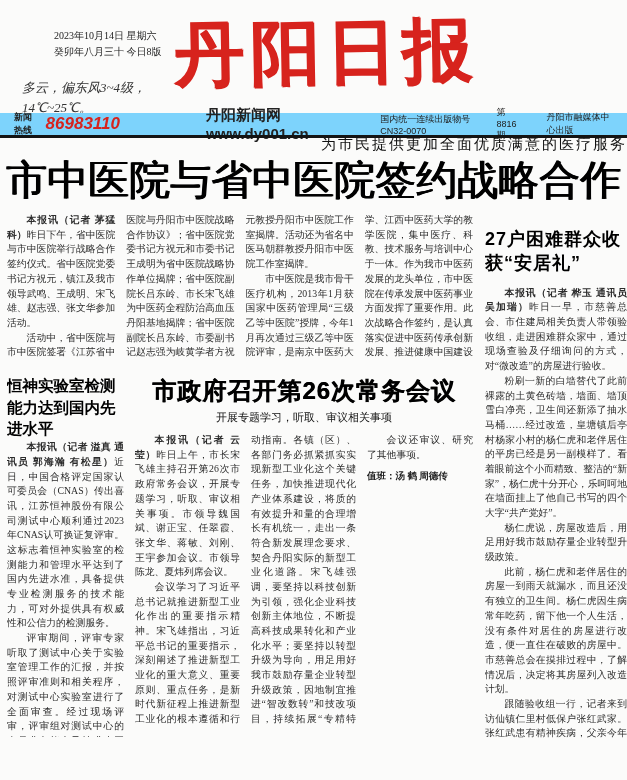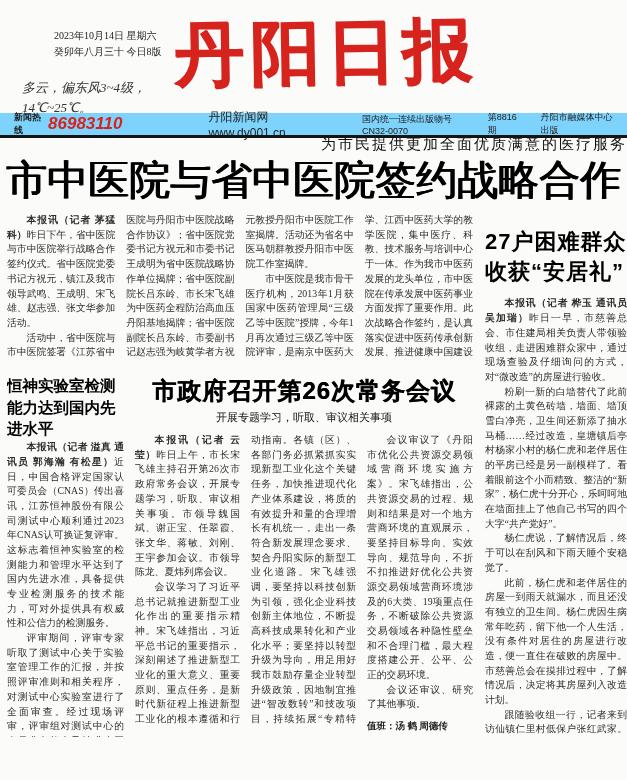"丹阳新闻网 www.dy001.cn" .info-site { font-size: 12px -> 15px; font-weight: normal -> bold }
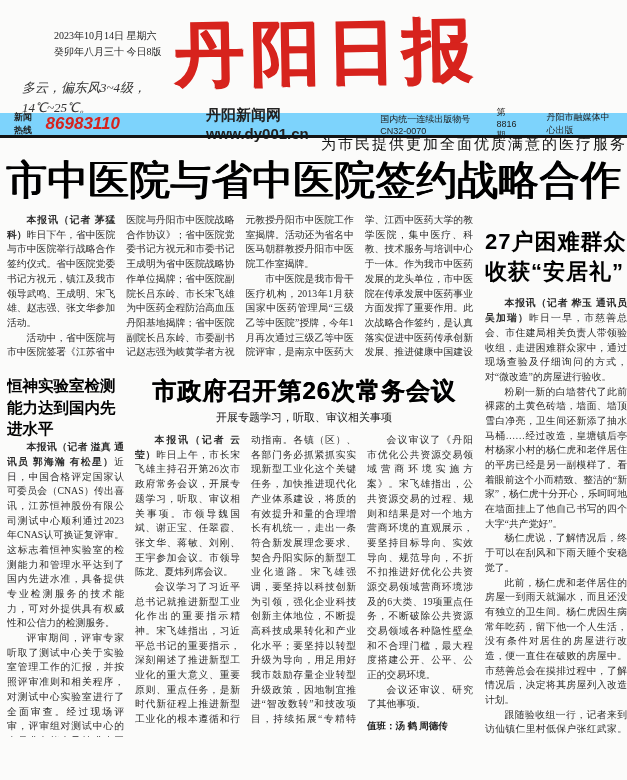"27户困难群众收获“安居礼”" .right-col h2 { font-size: 22px -> 18px }
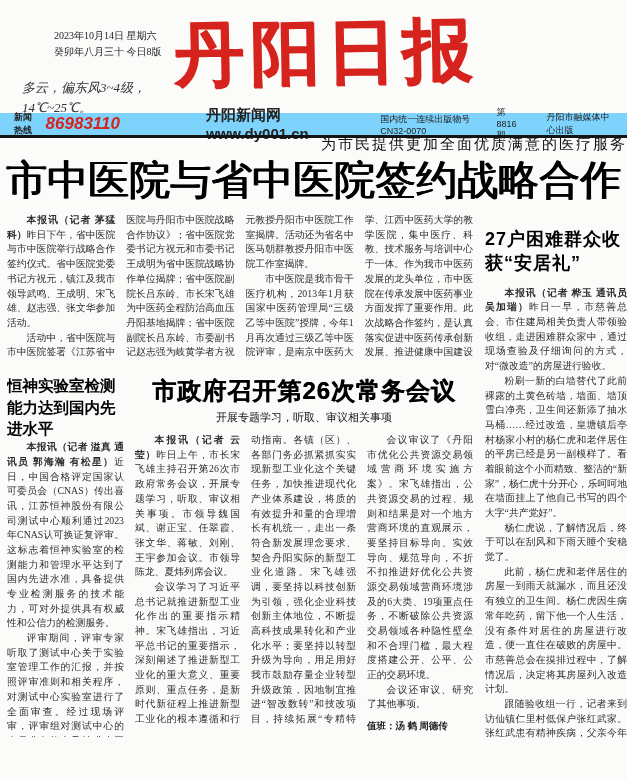"会议审议了《丹阳市优化公共资源交易领域营商环境实施方案》。宋飞雄指出，公共资源交" p.body { html: <p>会议审议了《丹阳市优化公共资源交易领域营商环境实施方案》。宋飞雄指出，公共资源交易的过程、规则和结果是对一个地方营商环境的直观展示，要坚持目标导向、实效导向、规范导向，不折不扣推进好优化公共资源交易领域营商环境涉及的6大类、19项重点任务，不断破除公共资源交易领域各种隐性壁垒和不合理门槛，最大程度搭建公开、公平、公正的交易环境。</p> -> none }
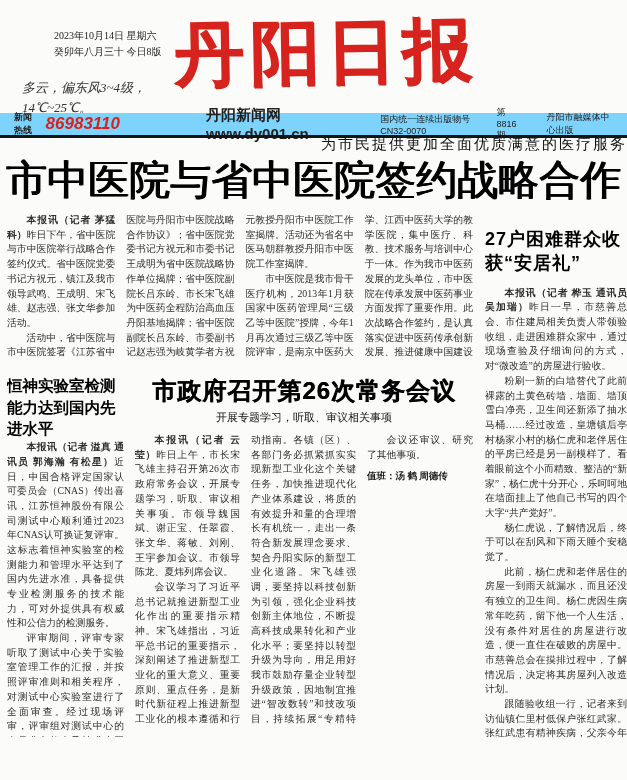"杨仁虎说，了解情况后，终于可以在刮风和下雨天睡个安稳觉了。" p.body { text: 了解情况后，终于可以在刮风和下雨天睡个安稳觉了 -> 房屋改造后，用足用好我市鼓励存量企业转型升级政策 }
